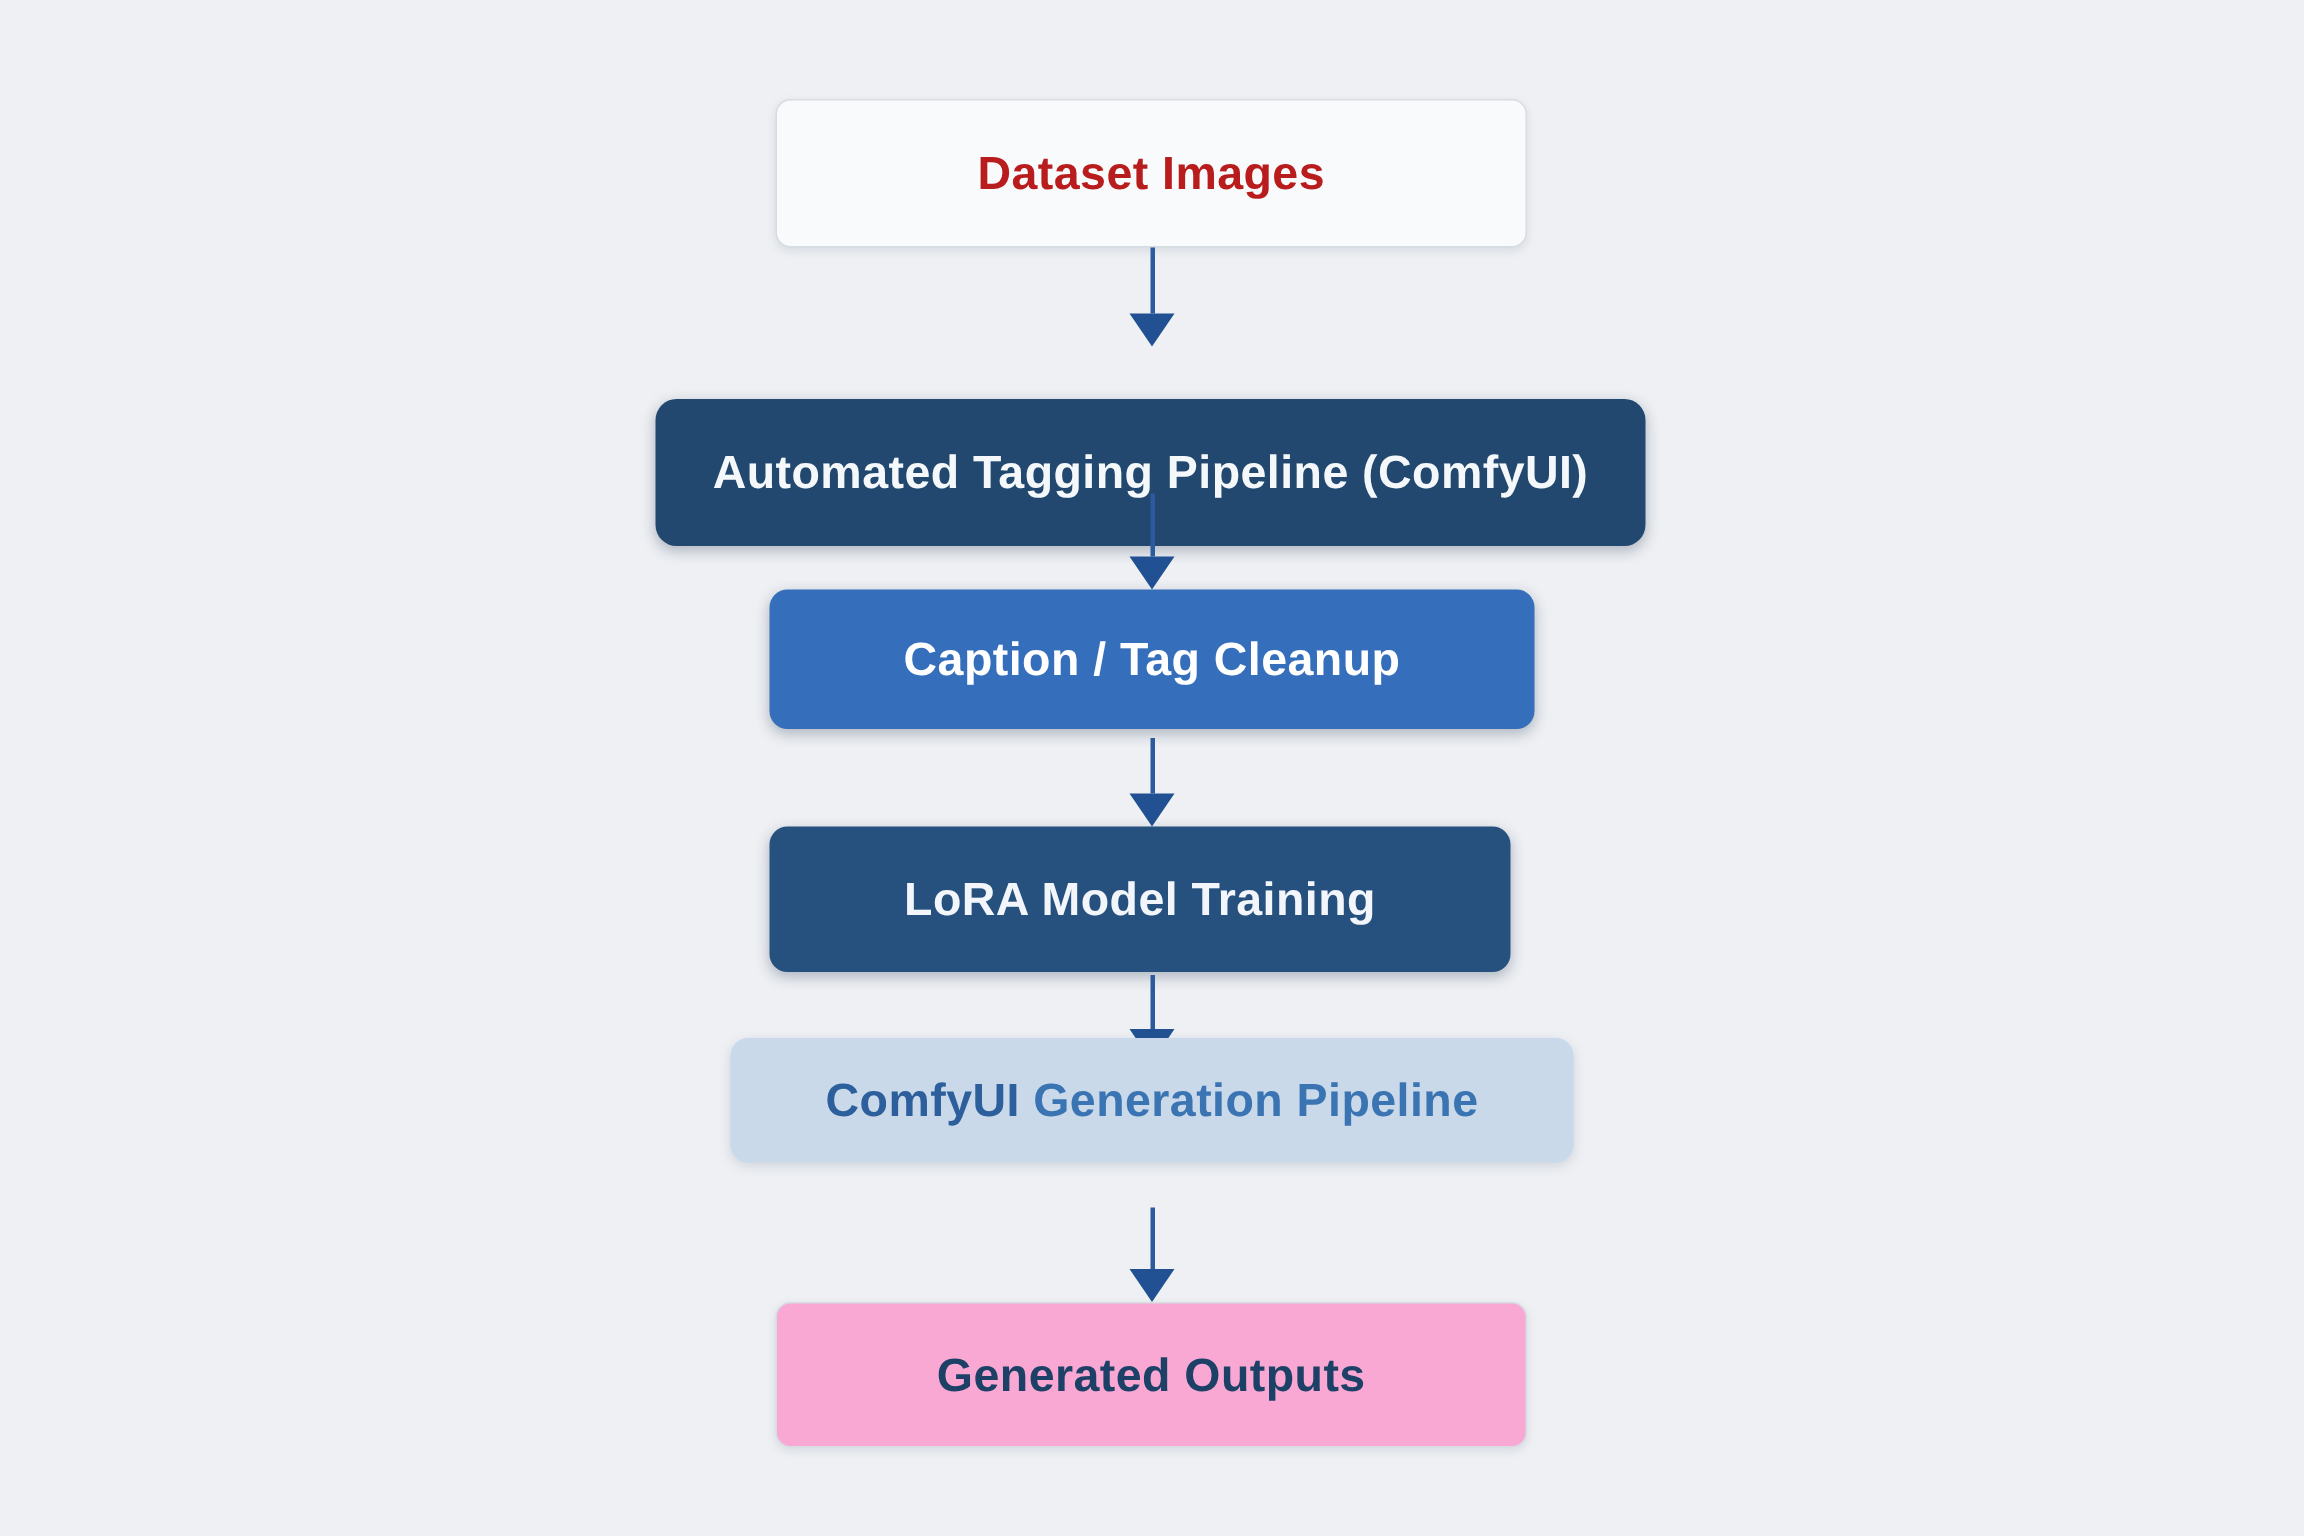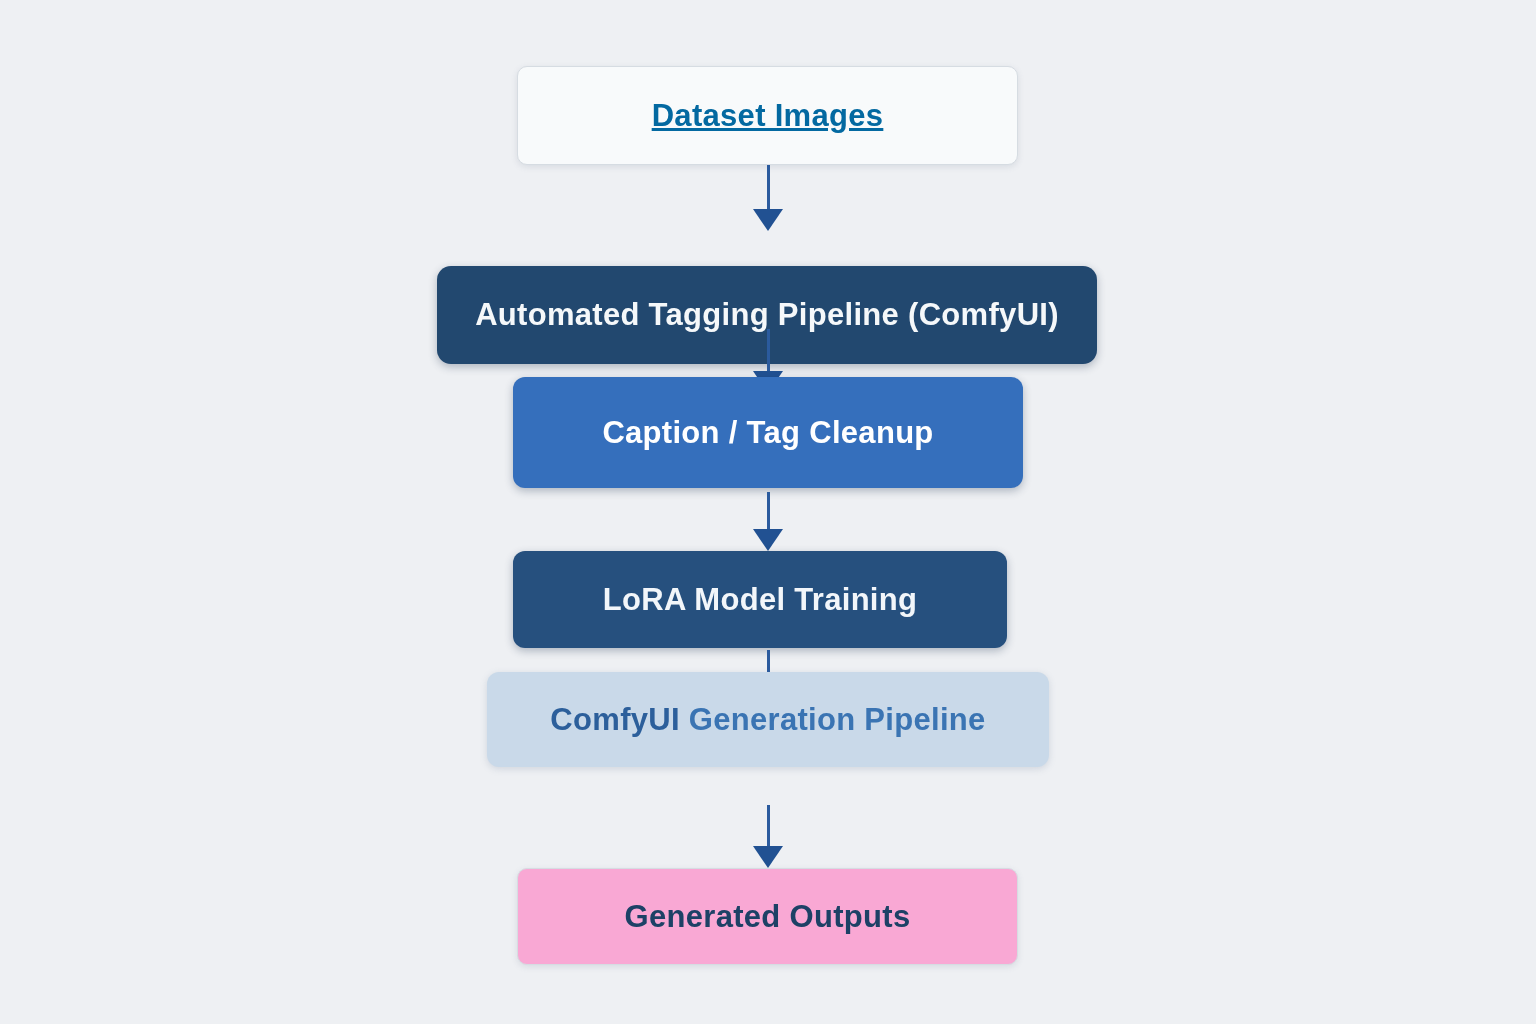"Dataset Images" div.node { color: #0369a1 -> #b91c1c; text-decoration: underline -> none }
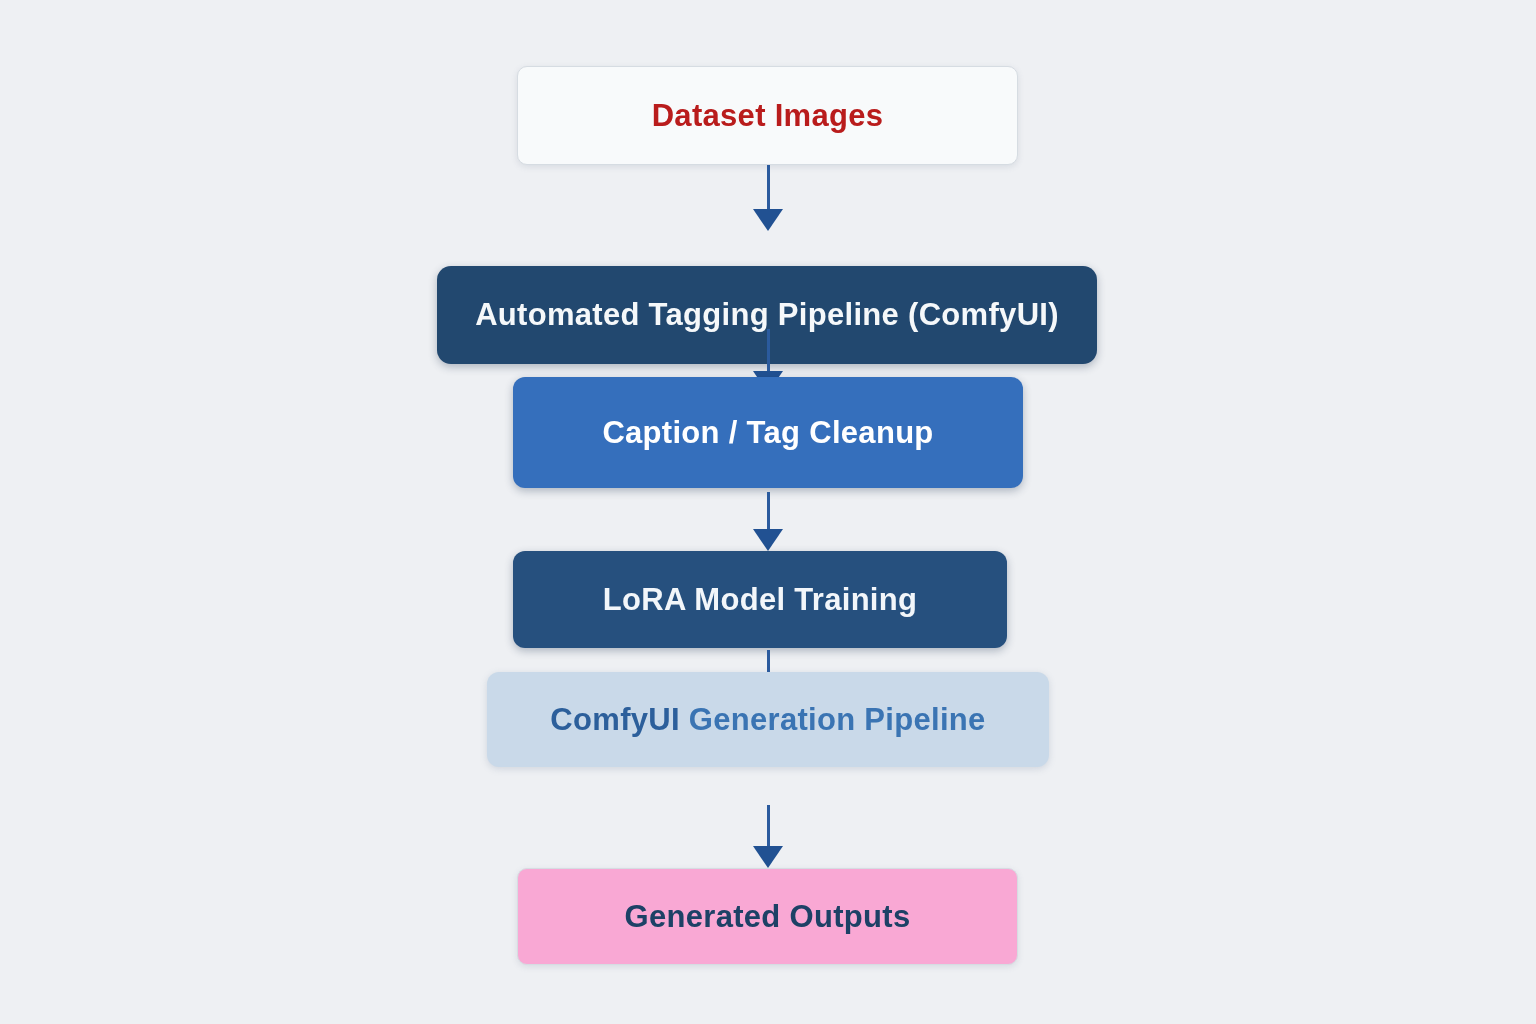"Caption / Tag Cleanup" .n2 { height: 111px -> 93px; top: 377px -> 393px }
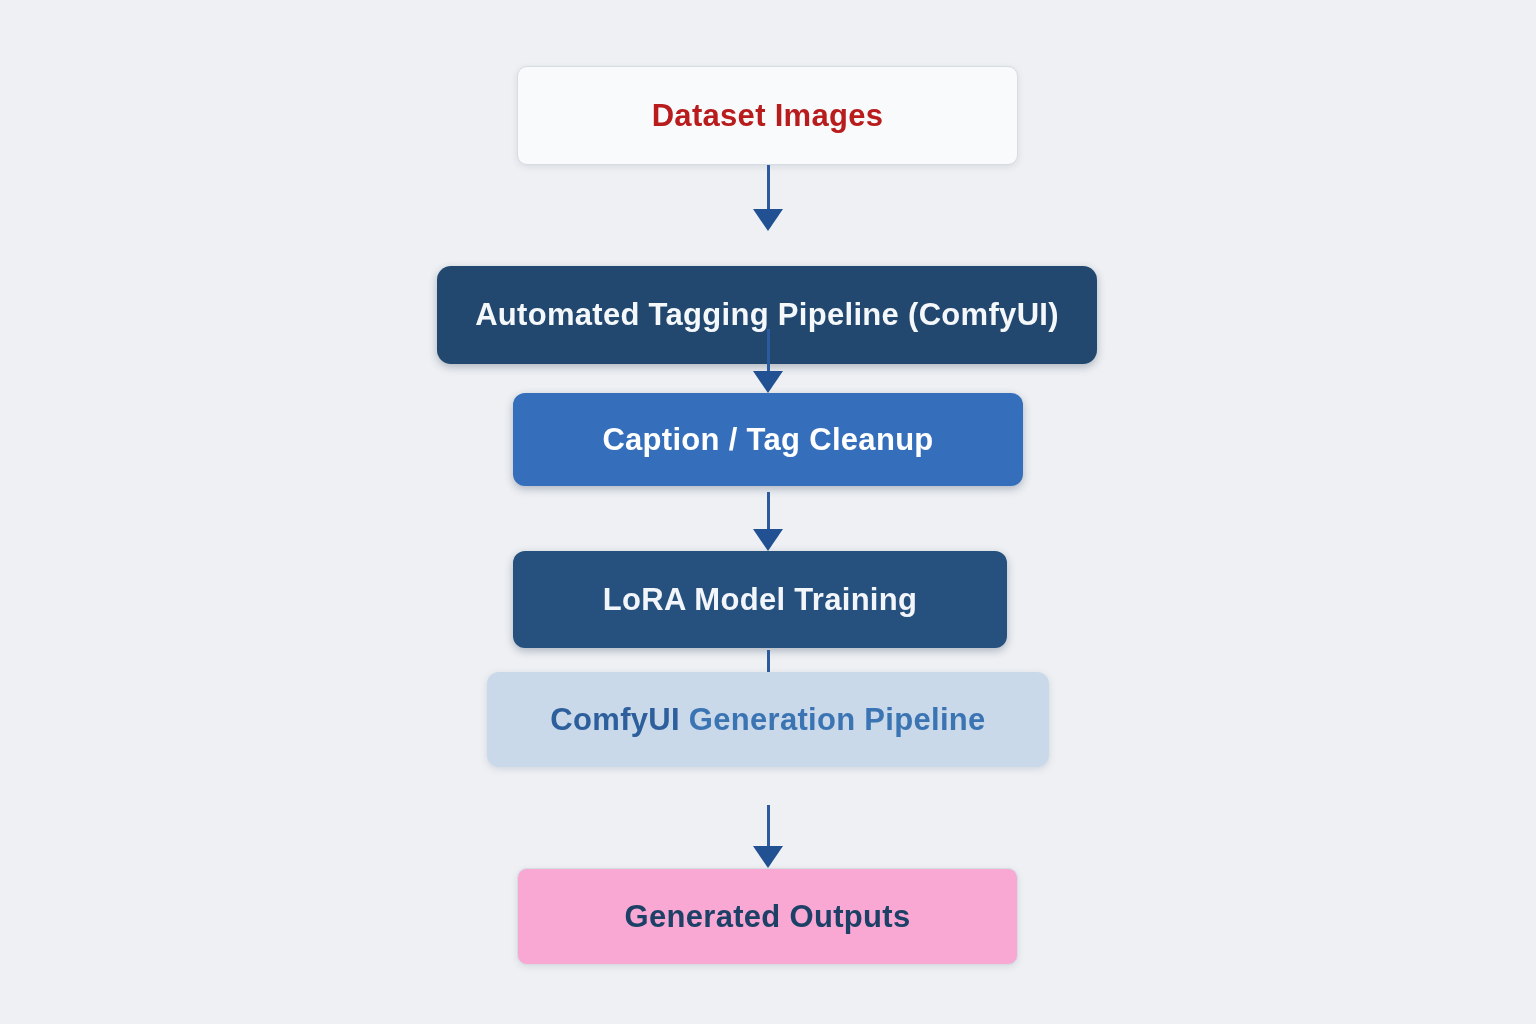"ComfyUI Generation Pipeline" .n4 { height: 95px -> 83px; top: 672px -> 692px }
